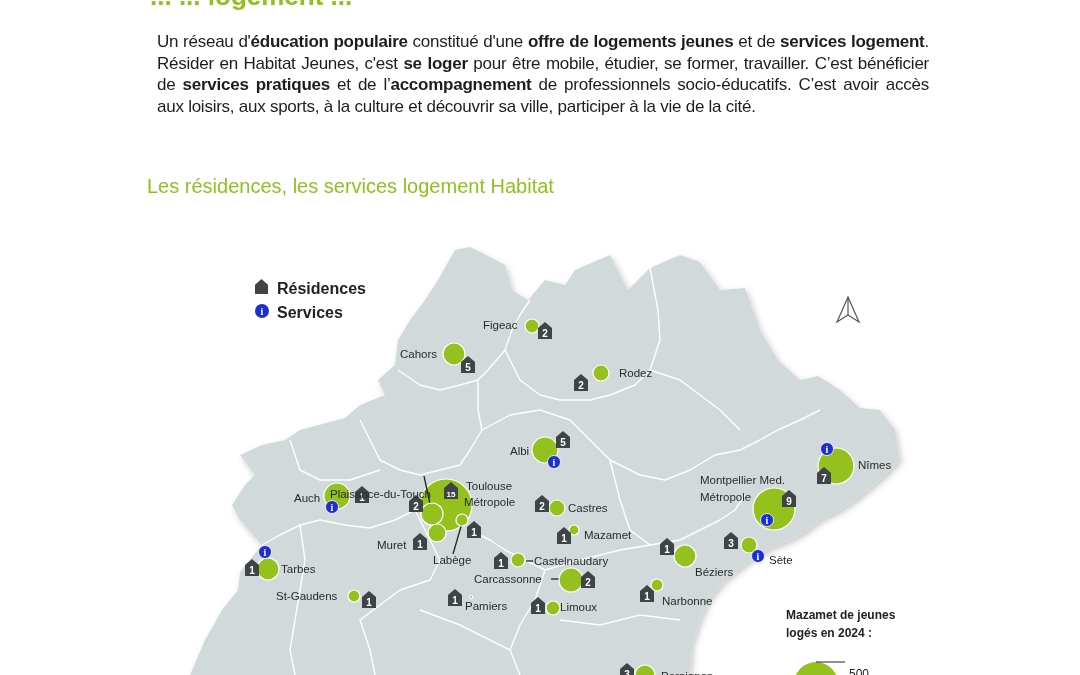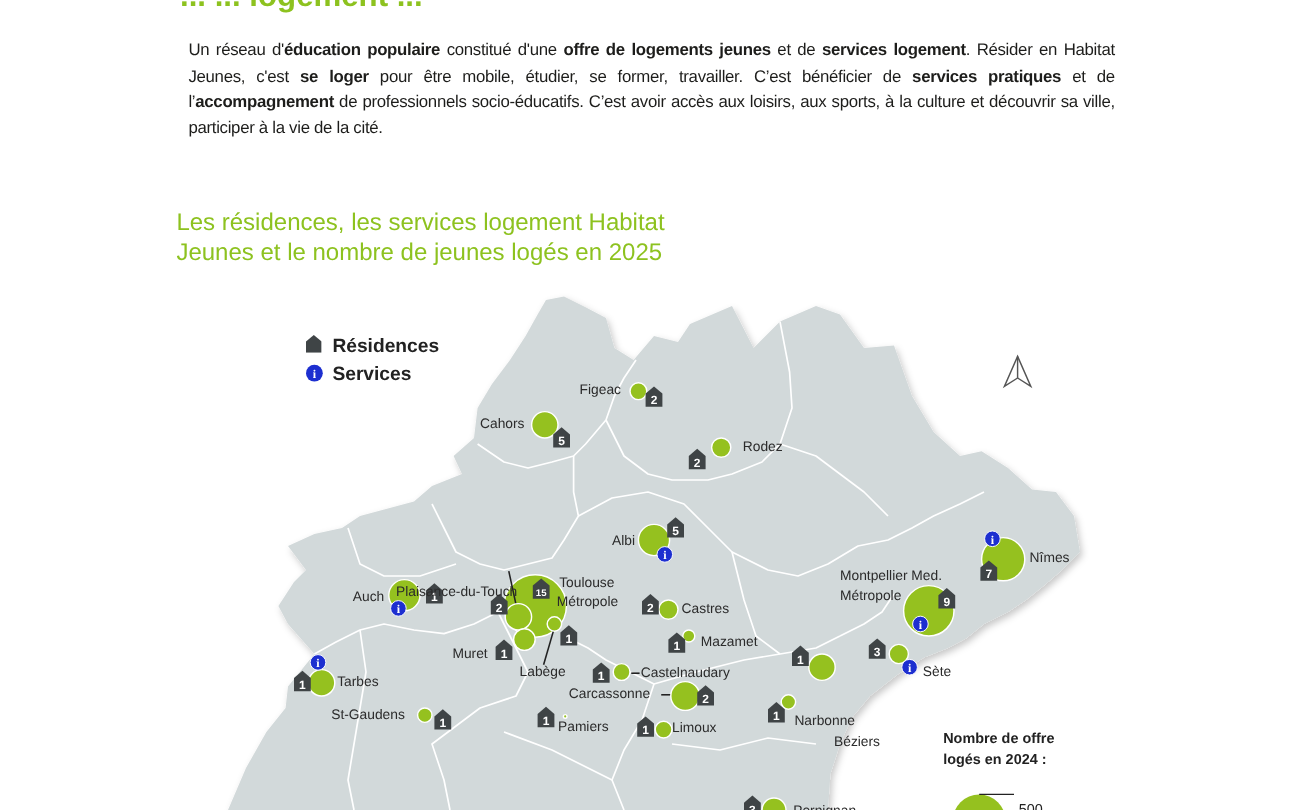"Un réseau d'éducation populaire" .intro { font-size: 14px -> 17px }
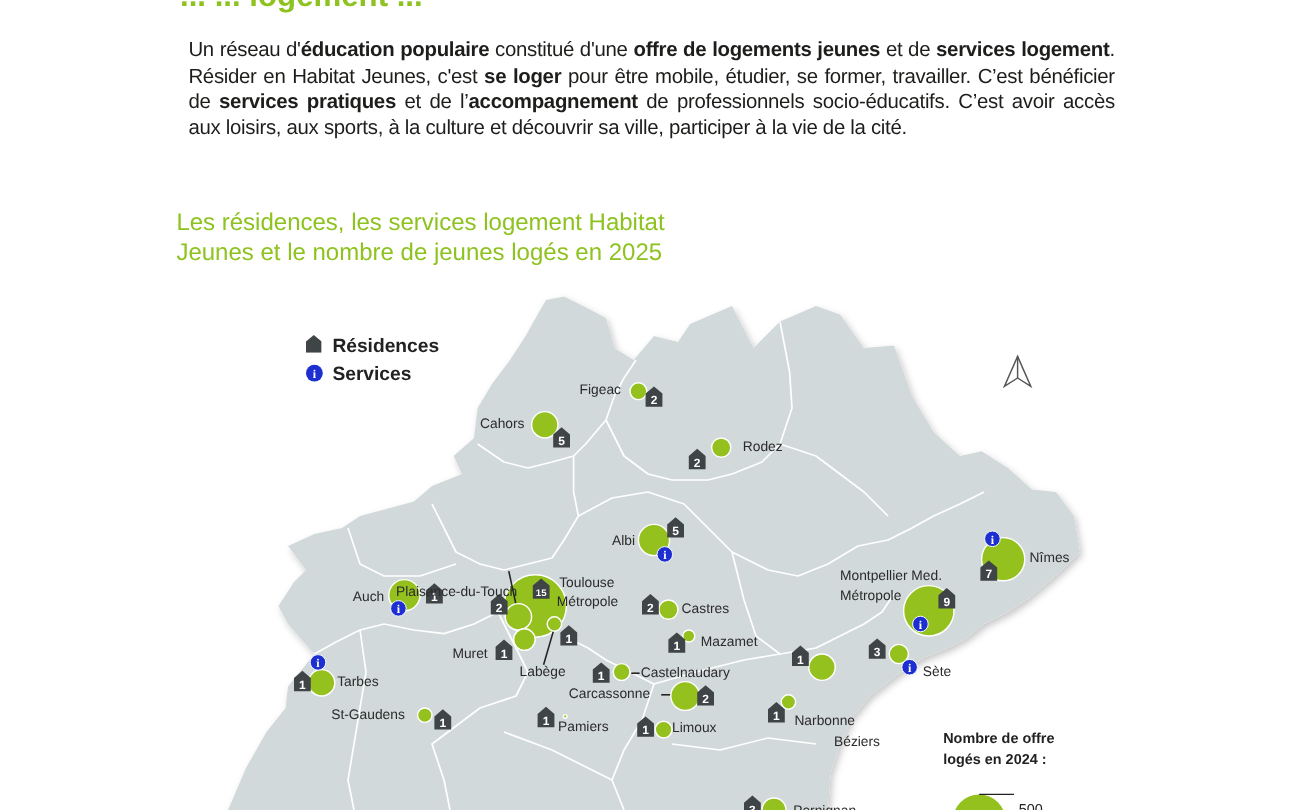"Jeunes et le nombre de" div { html: <div>Jeunes et le nombre de jeunes logés en 2025</div> -> none }
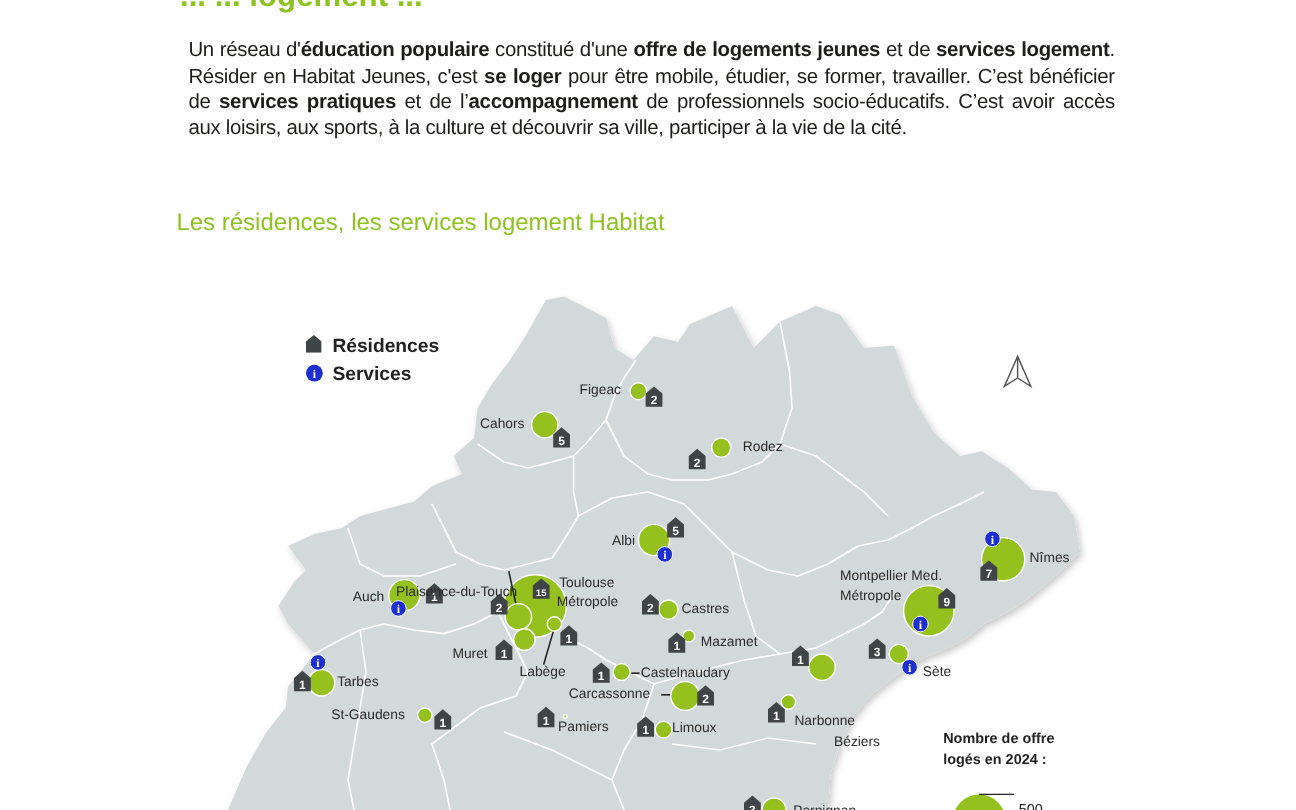"Béziers" div.lbl { margin-top: 47px -> none }
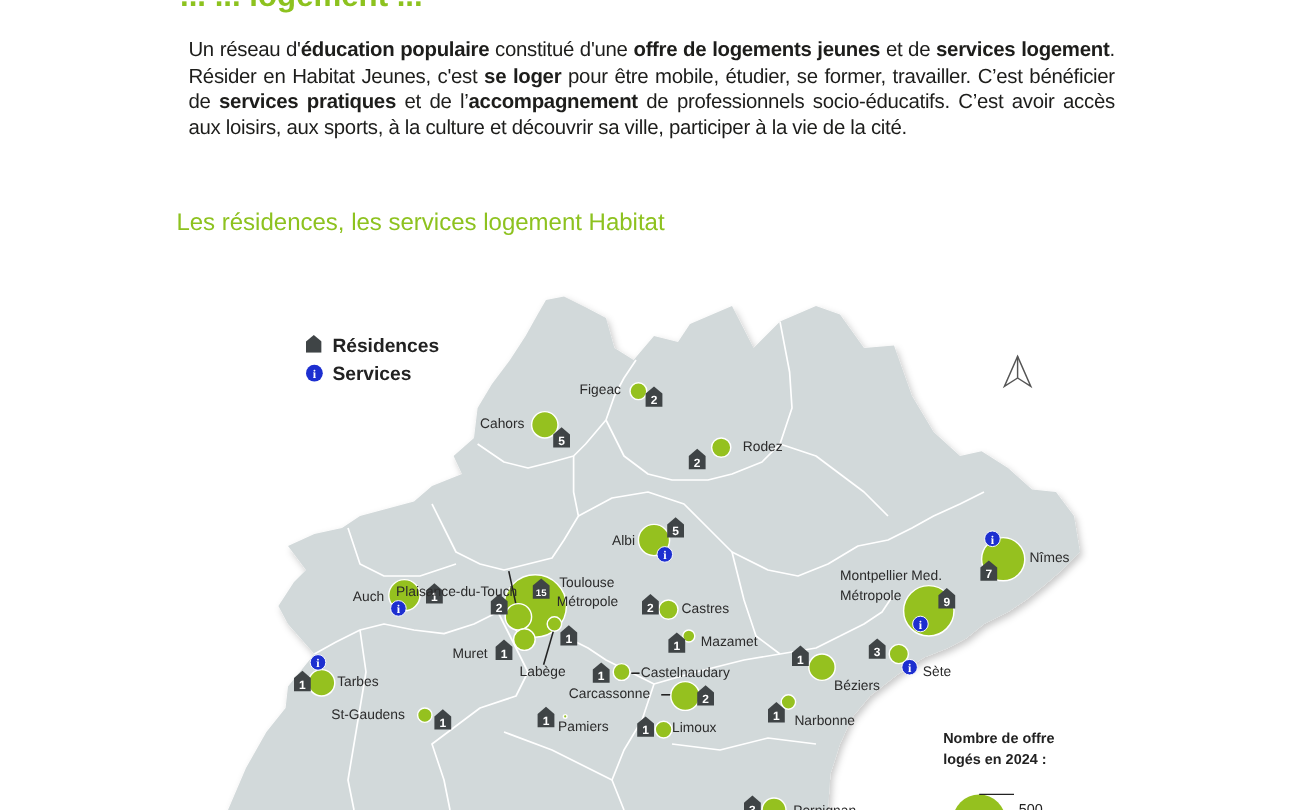"Nombre de offre" div { text: Nombre de offre -> Mazamet de jeunes }
